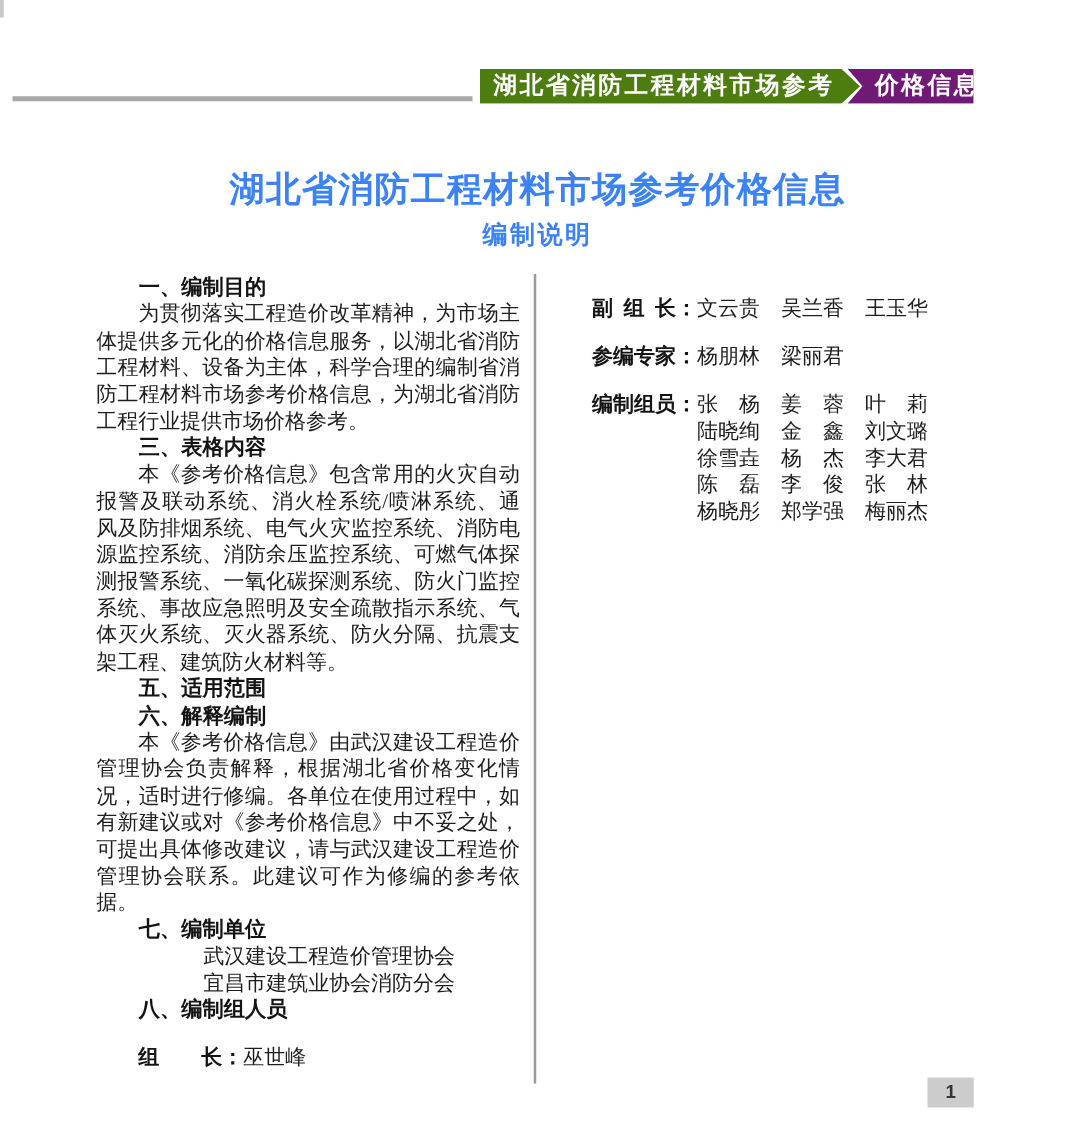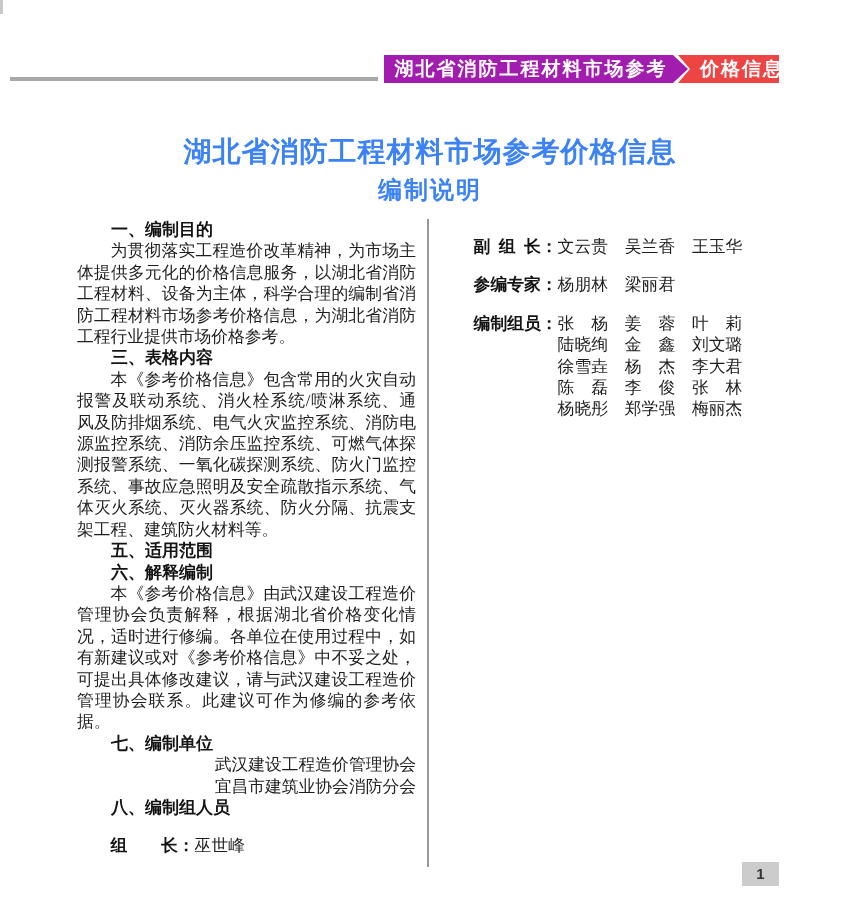"湖北省消防工程材料市场参考" .tag-primary { background: #a21caf -> #4d7c0f }
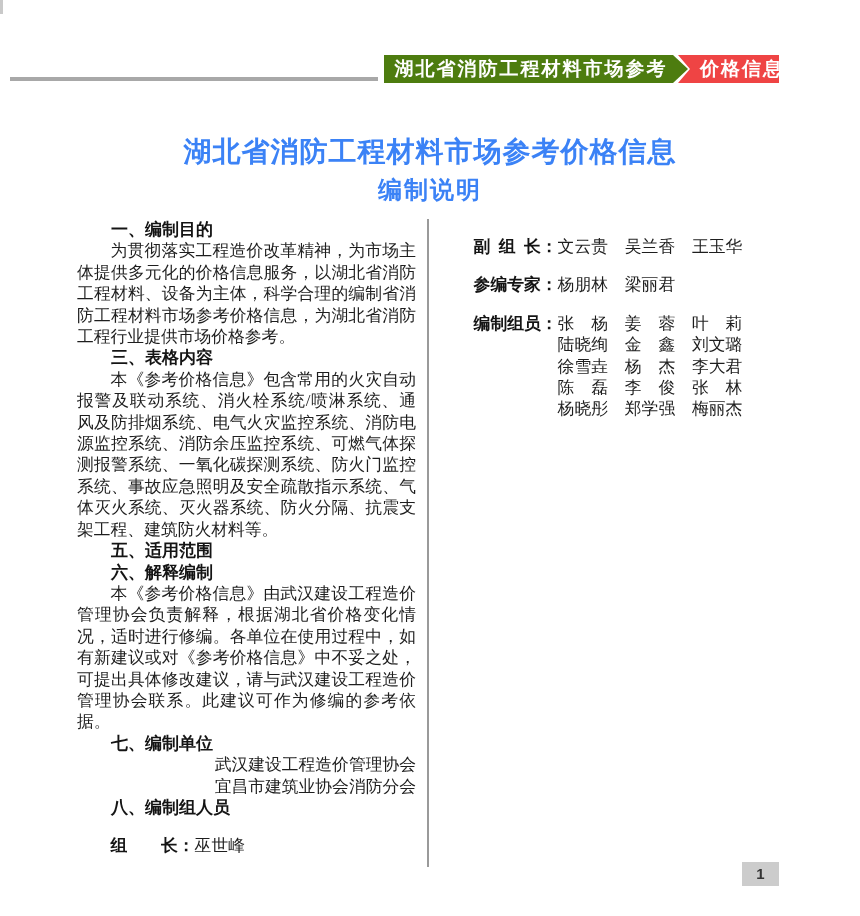"价格信息" .tag-secondary { background: #ef4444 -> #701a75 }
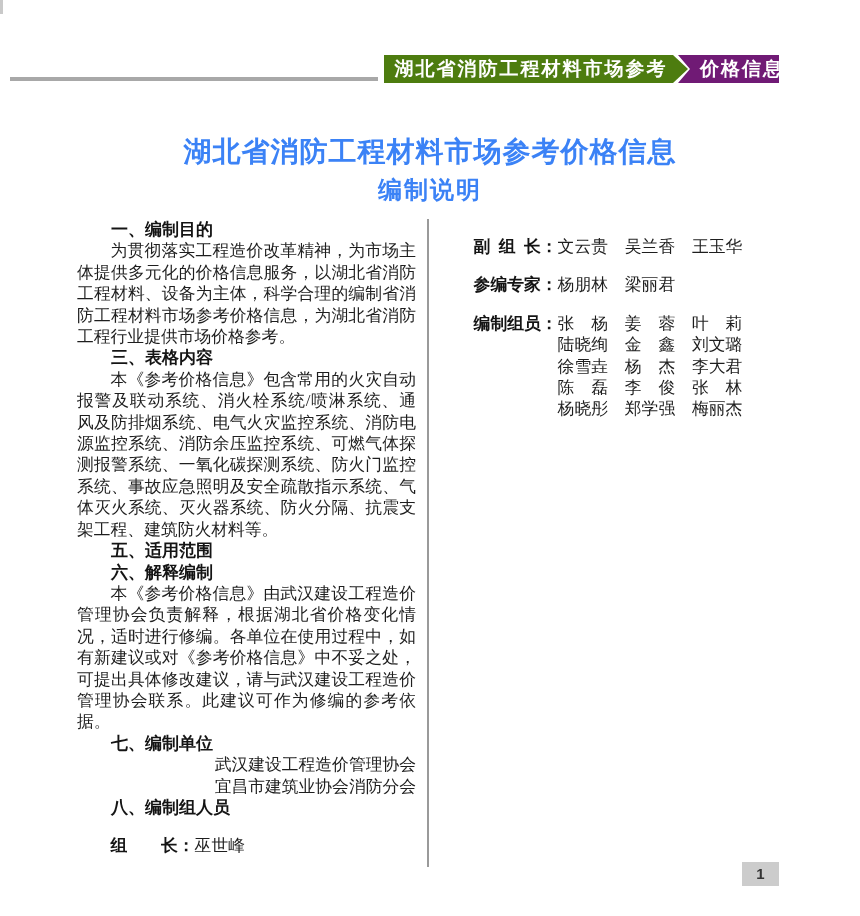"编制说明" .doc-title.line2 { font-size: 24px -> 20px }
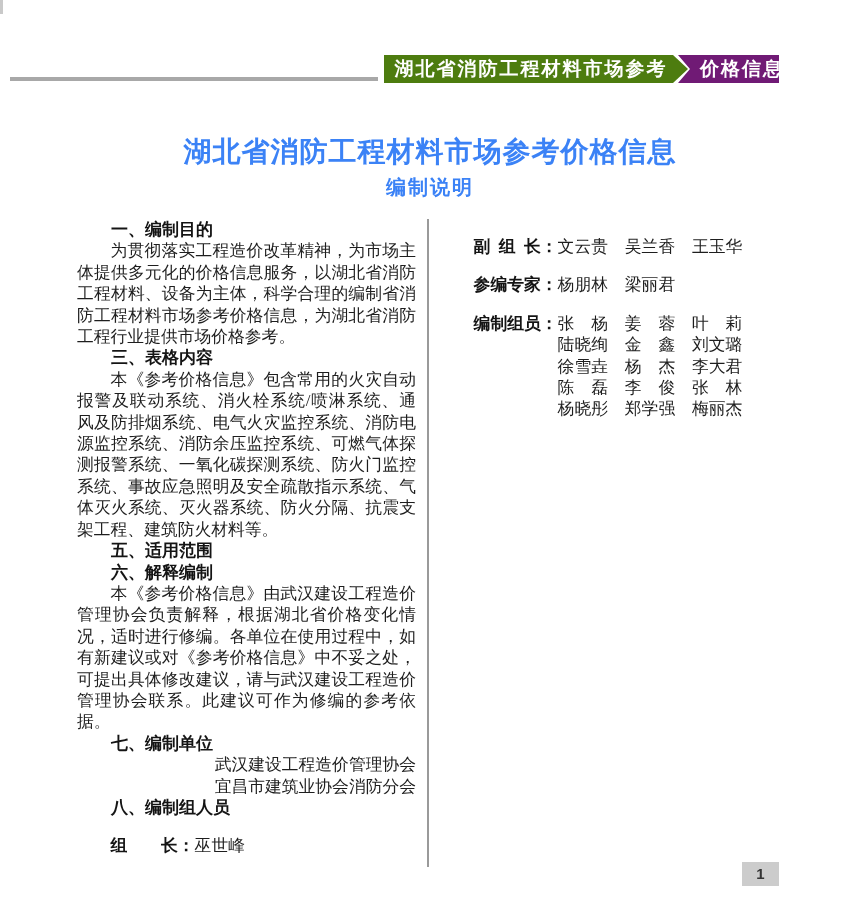"武汉建设工程造价管理协会" .org-line { text-align: right -> center }
